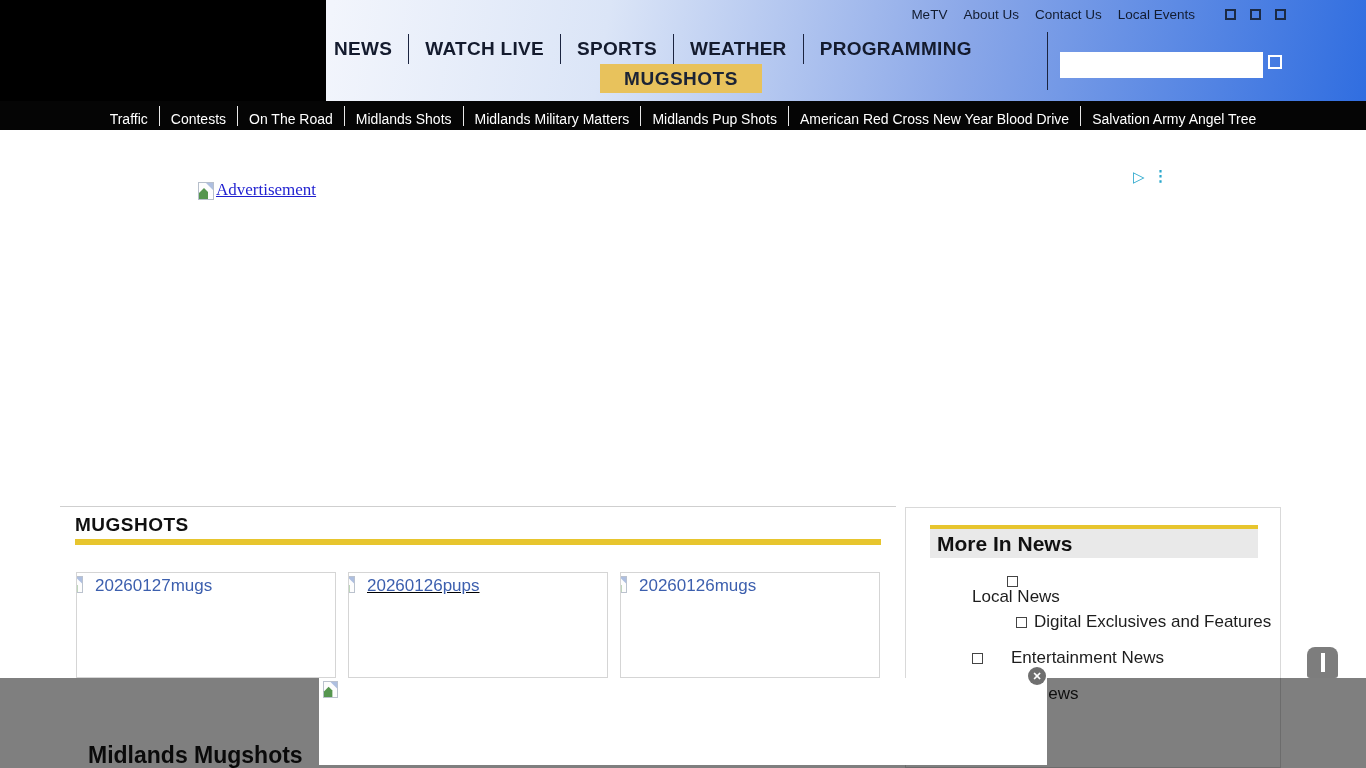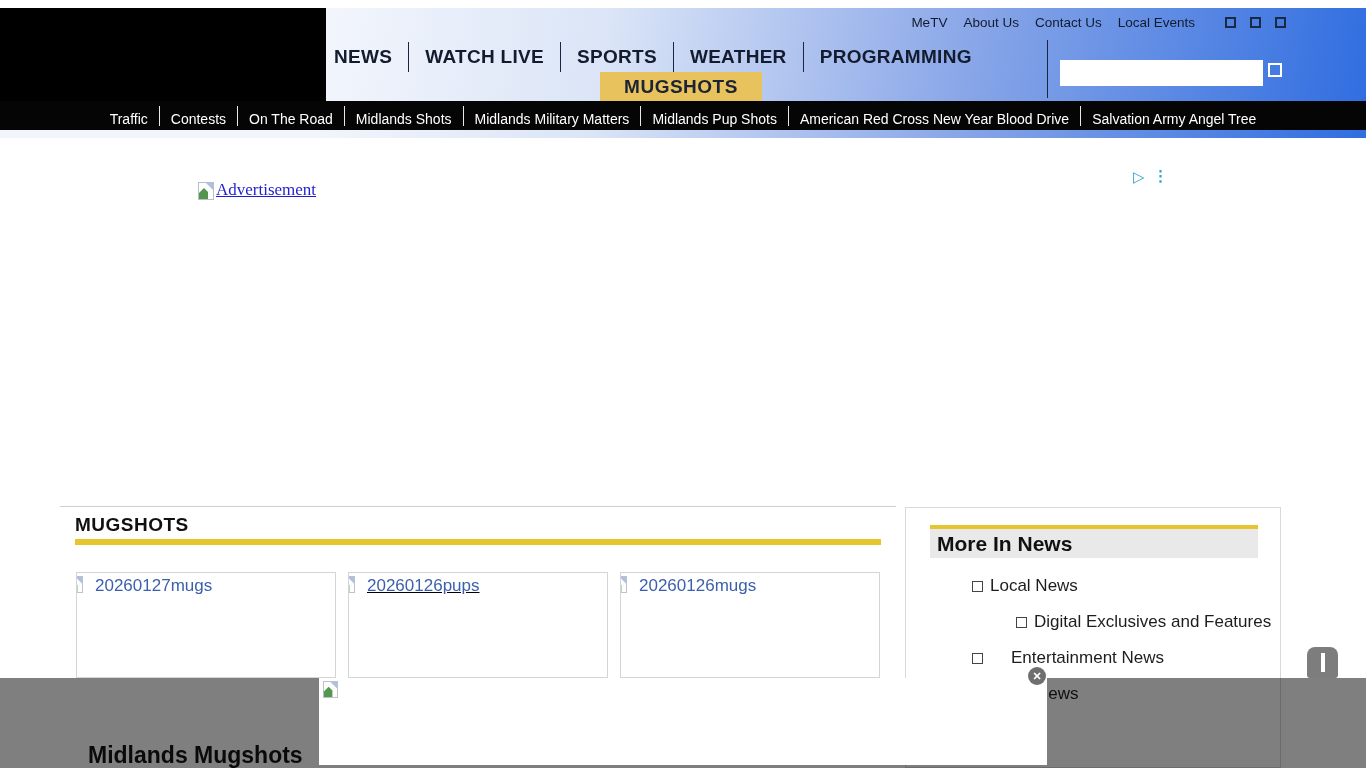"MeTV" .header { top: 8px -> 0 }
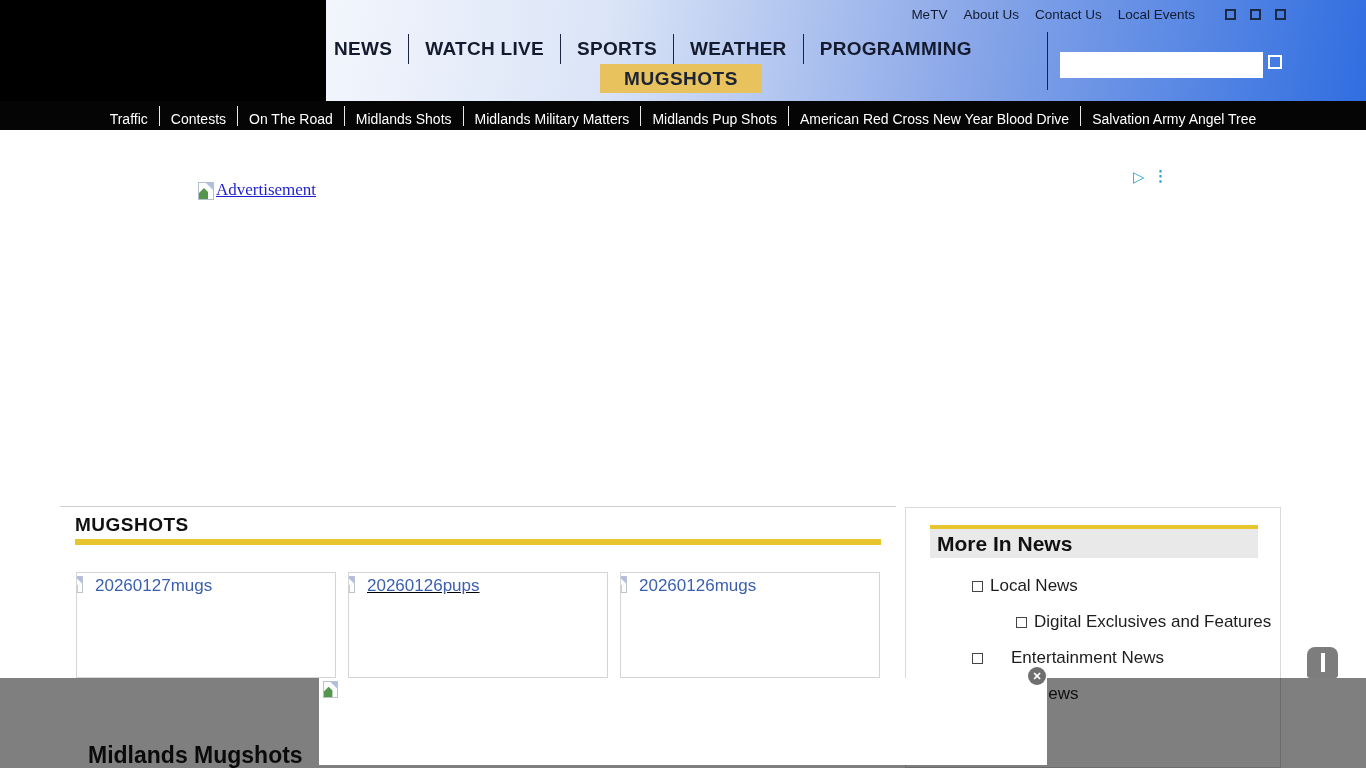"Local News" .sb-i1 { flex-direction: none -> column }
